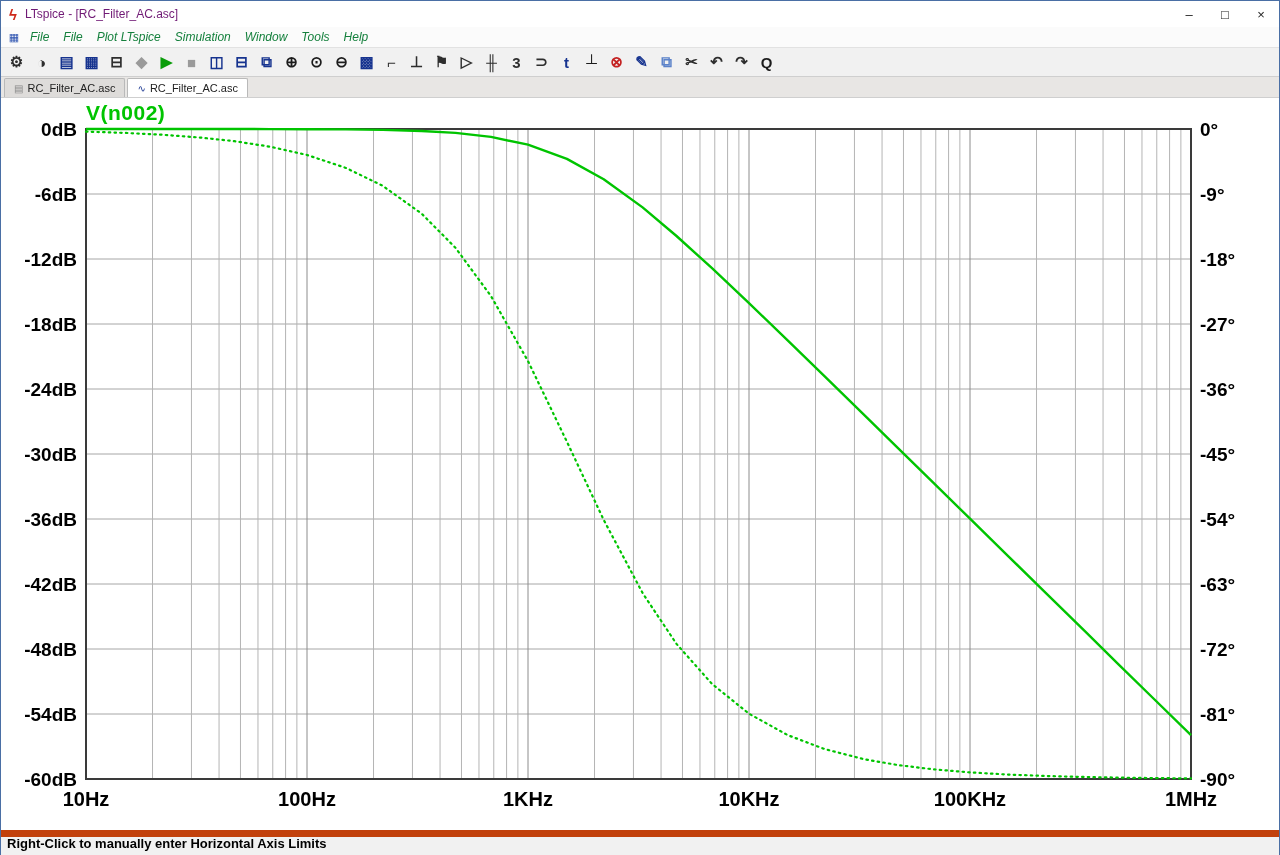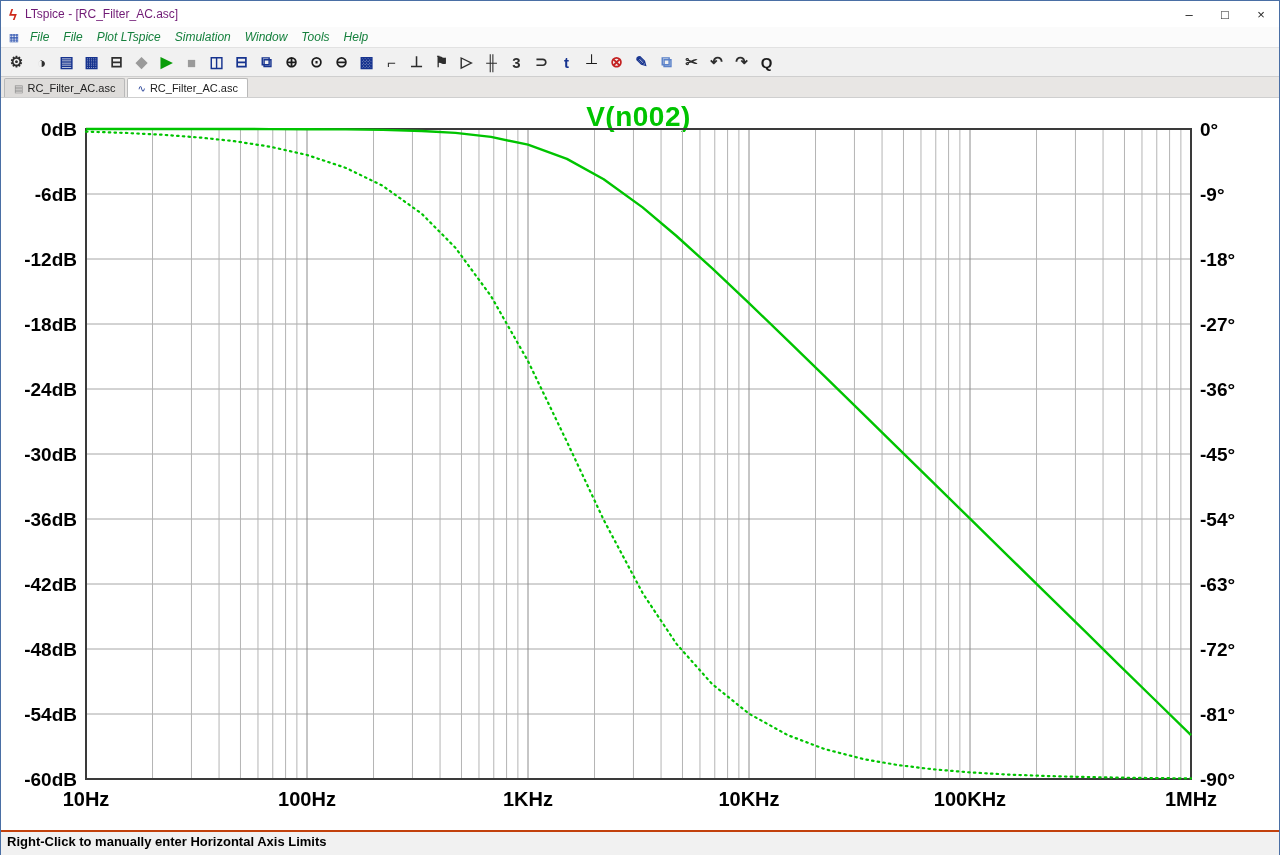"V(n002)" .plot-title { font-size: 28px -> 21px; text-align: center -> none }
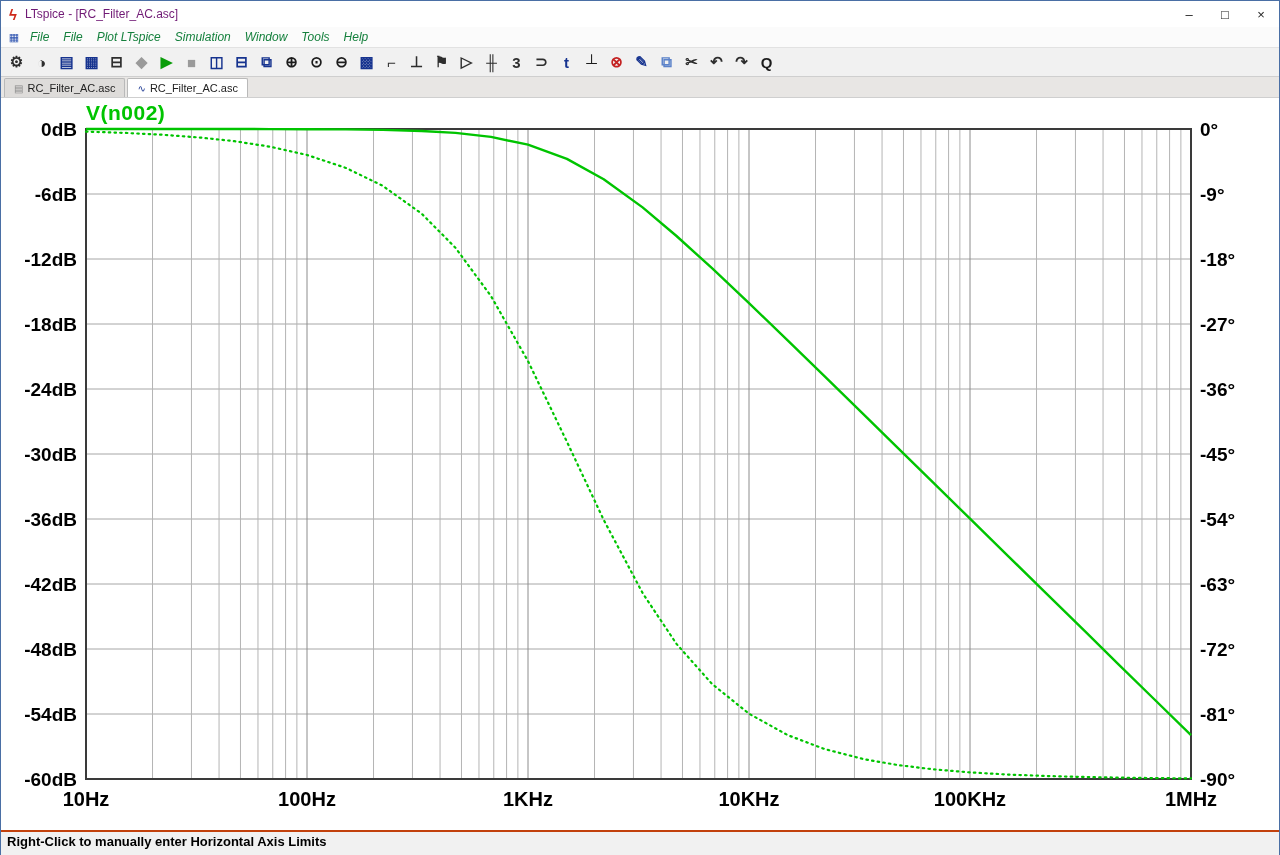"Right-Click to manually enter Horizontal" .statusbar { border-top: 2px solid #c2410c -> 7px solid #c2410c }
